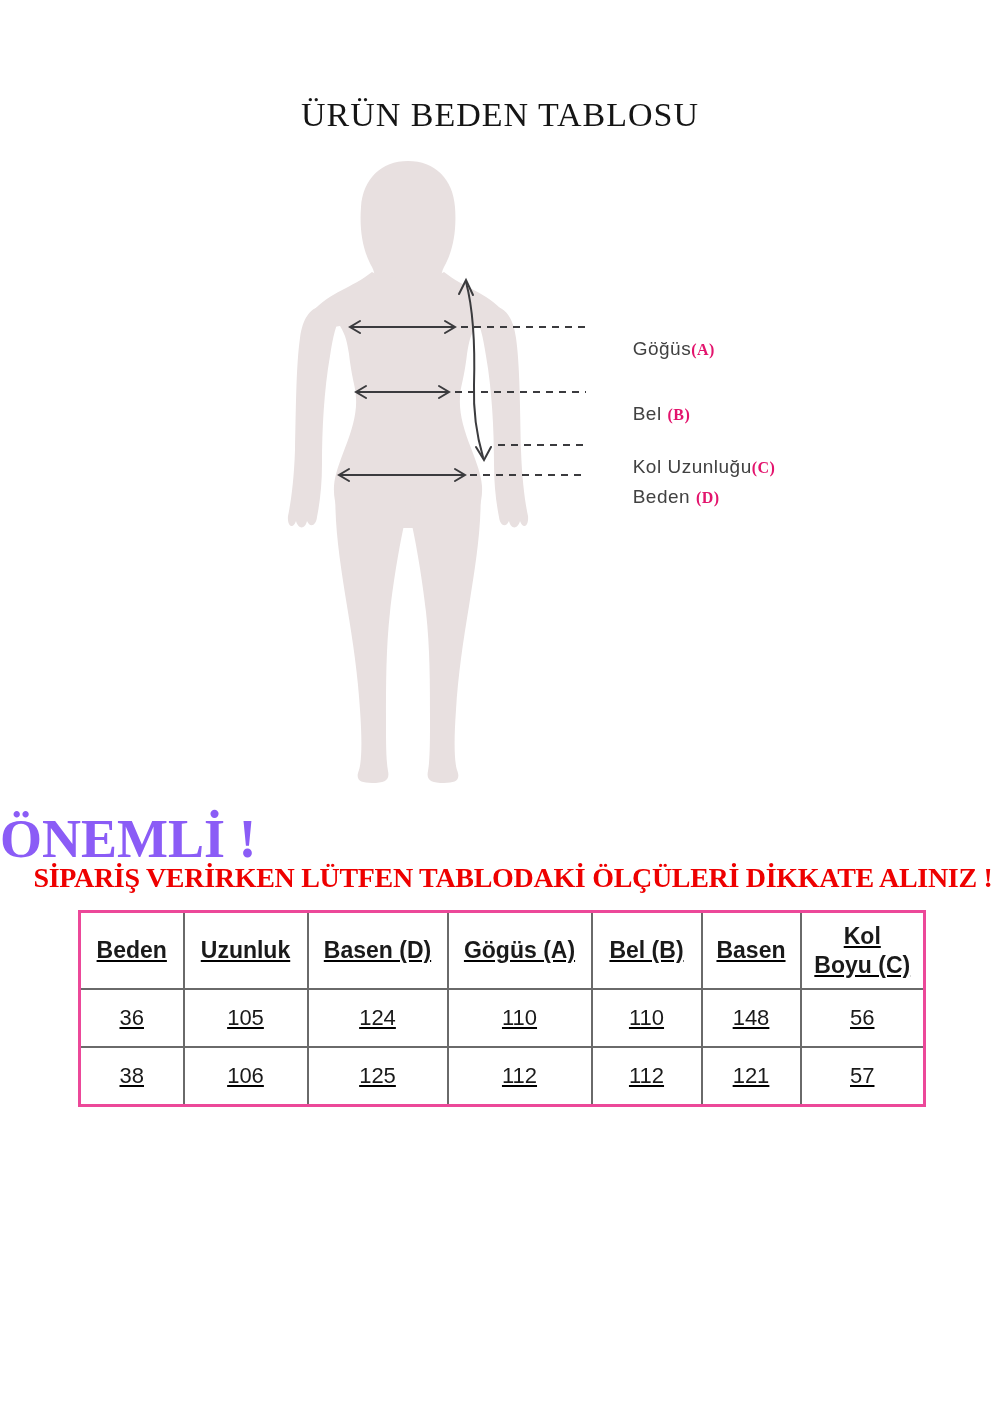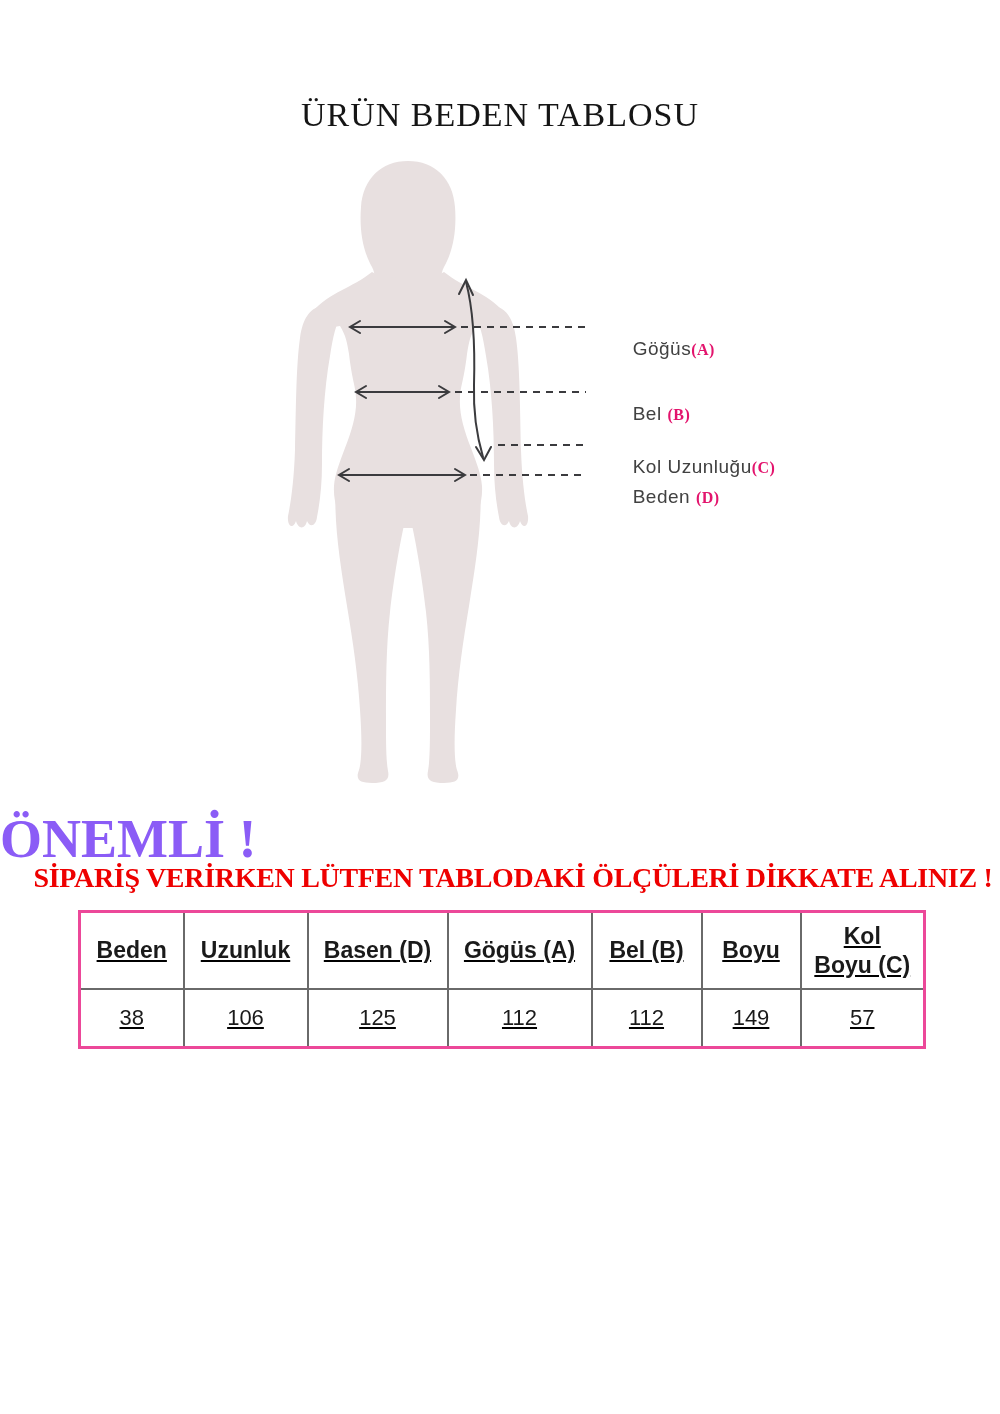"Boyu" th { text: Boyu -> Basen }
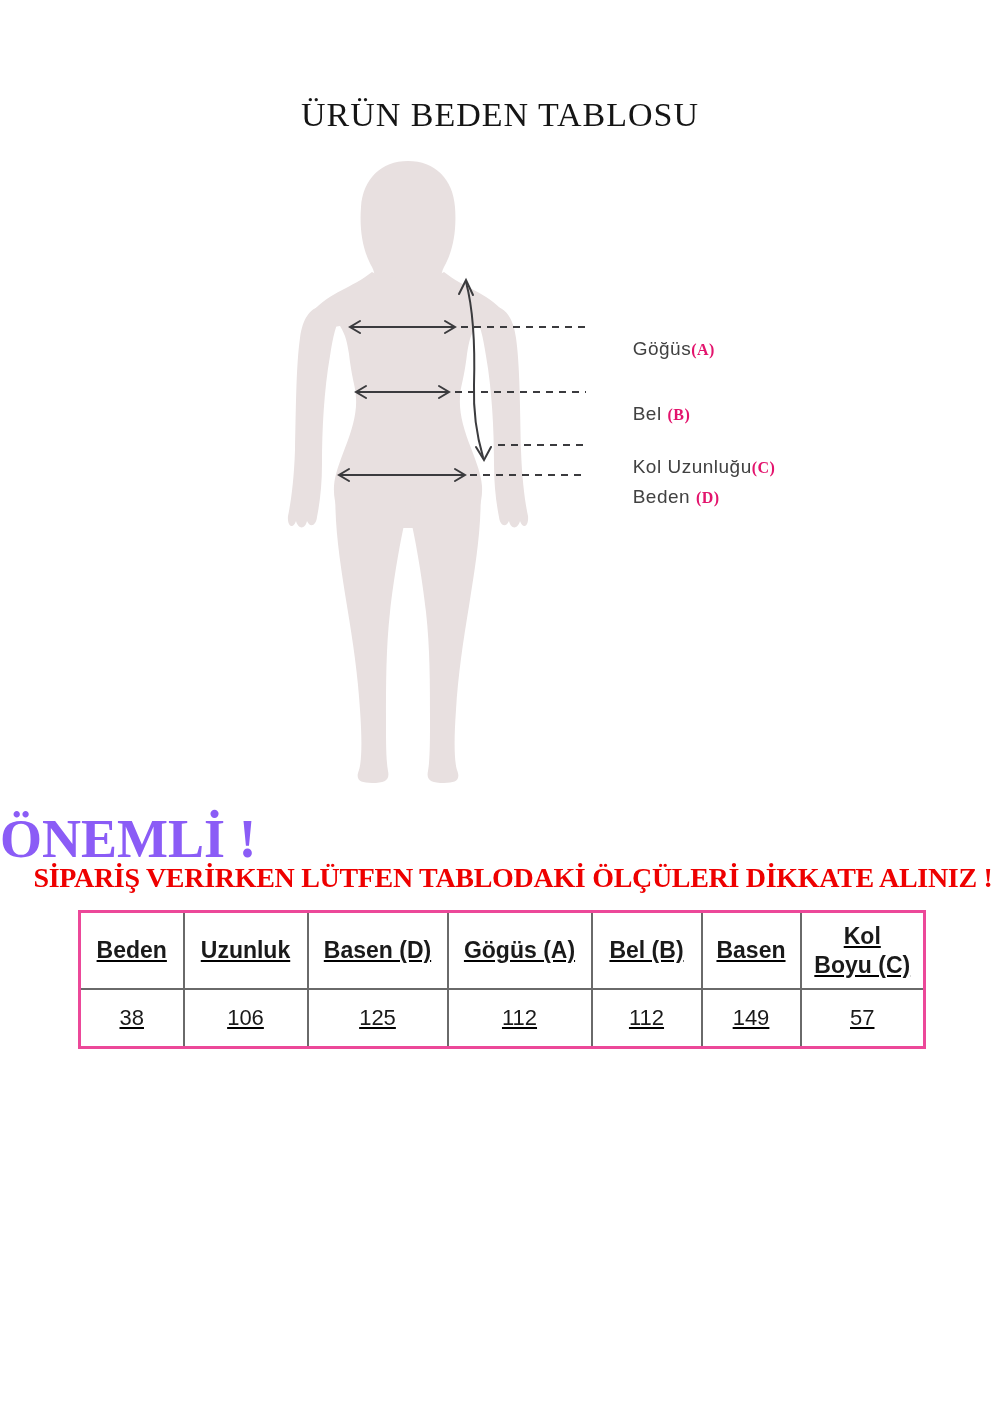"36" tr { html: none -> <tr> <td>36</td> <td>105</td> <td>124</td> <td>110</td> <td>110</td> <td>148</td> <td>56</td> </tr> }
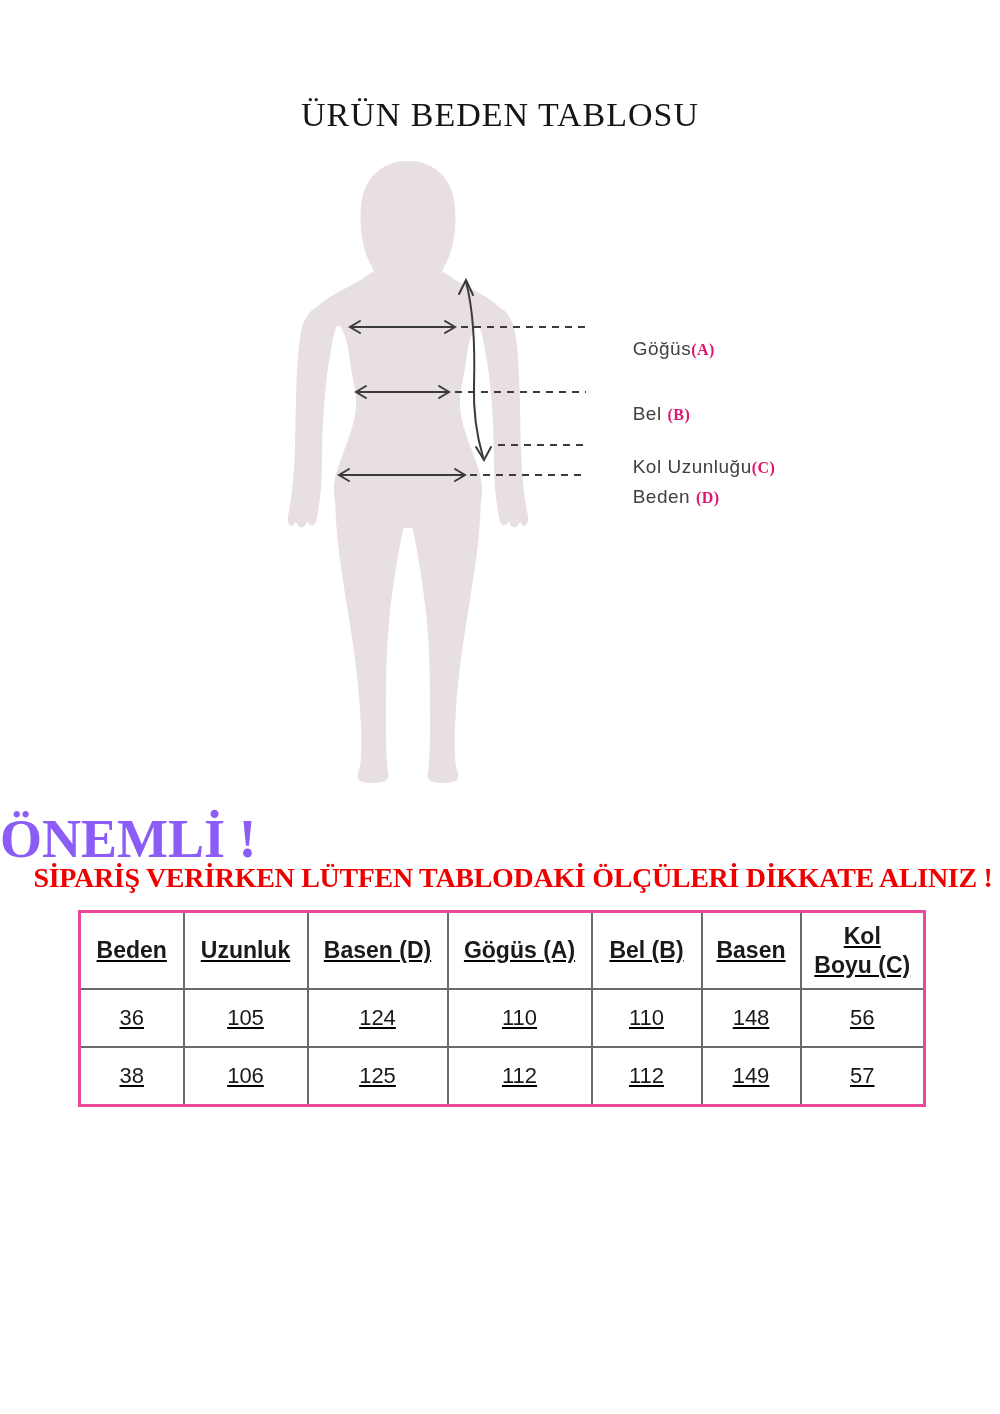"149" td { text: 149 -> 121 }
